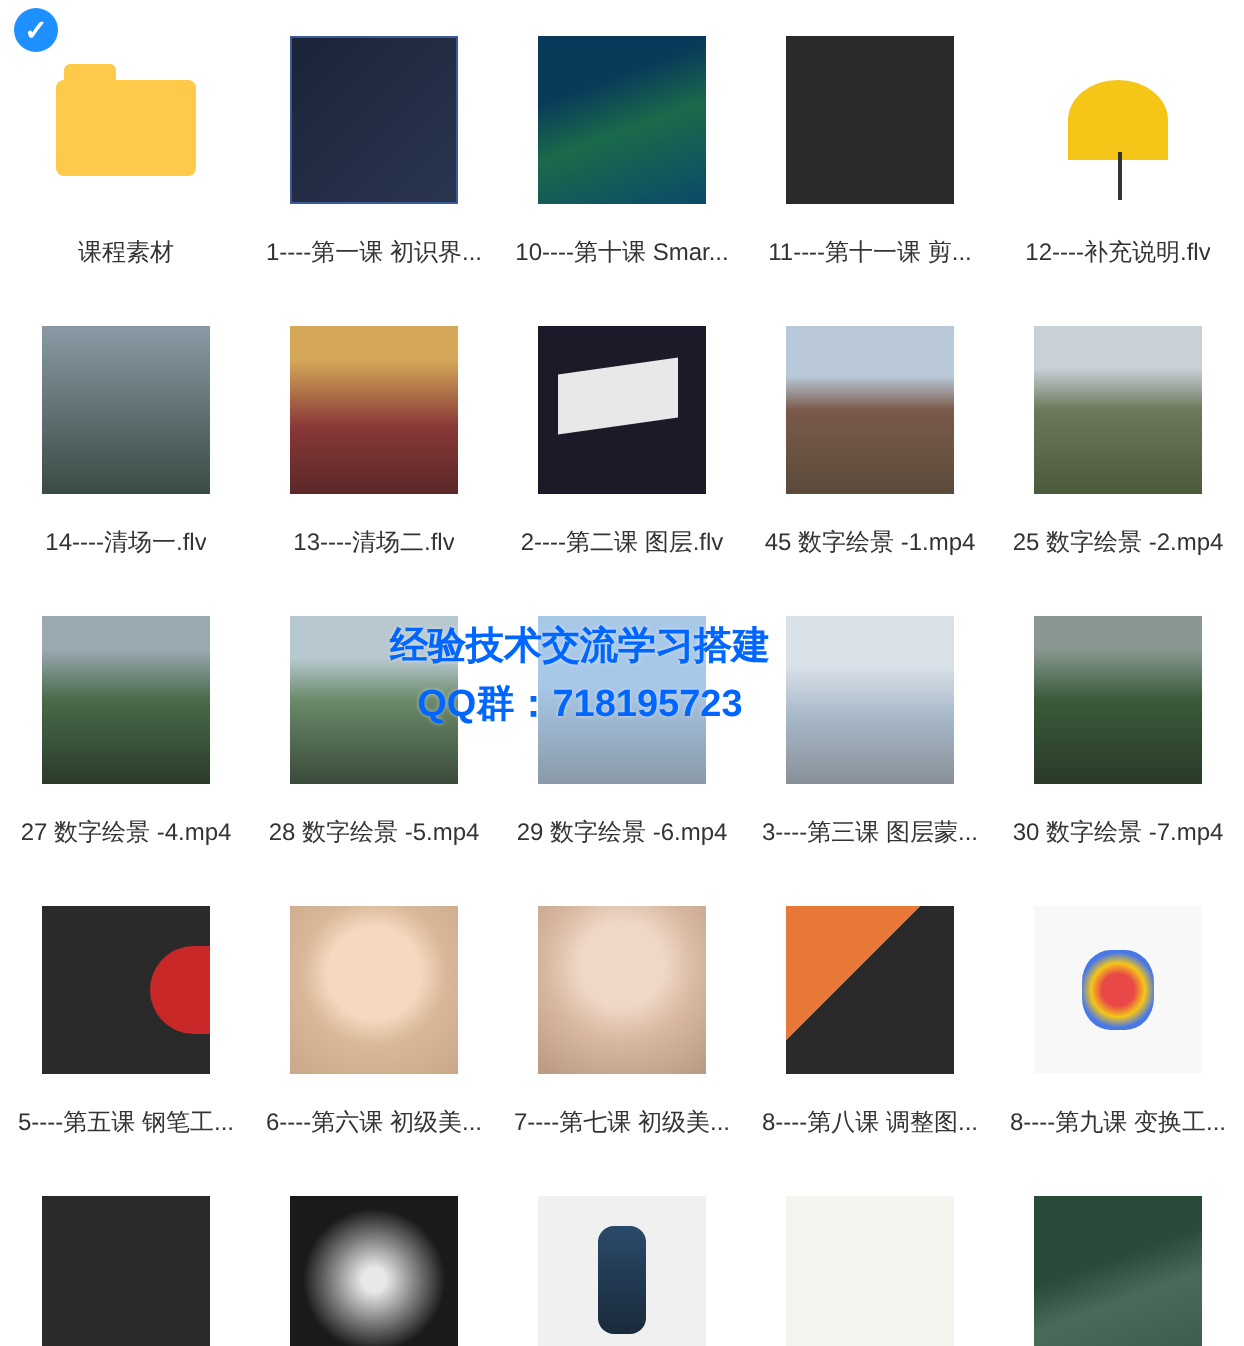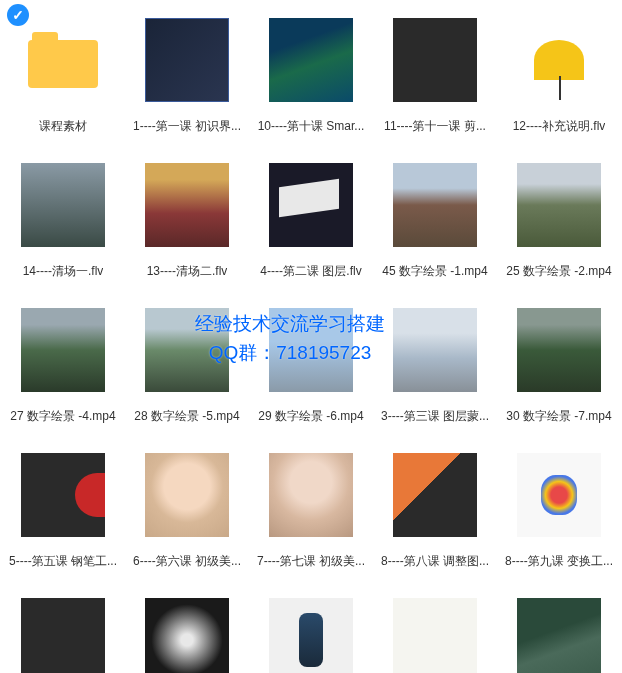"4----第二课 图层.flv" div.label { text: 4---- -> 2---- }
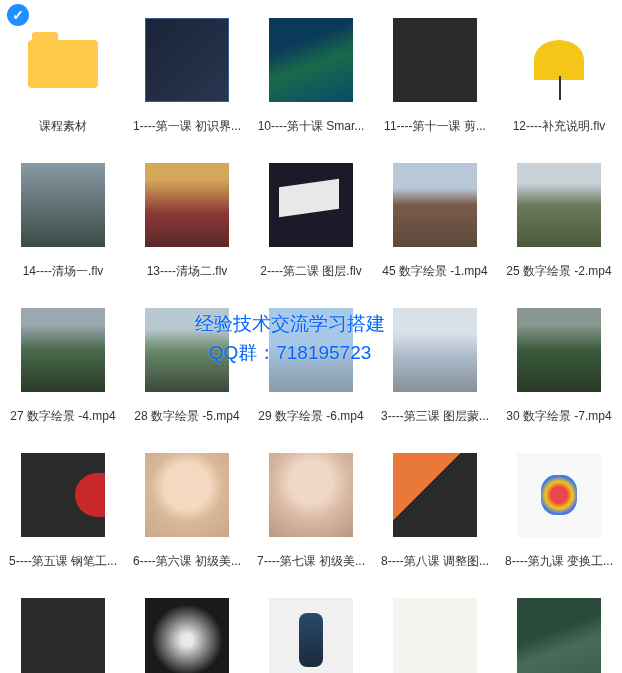"经验技术交流学习搭建" .watermark { font-weight: normal -> bold }
